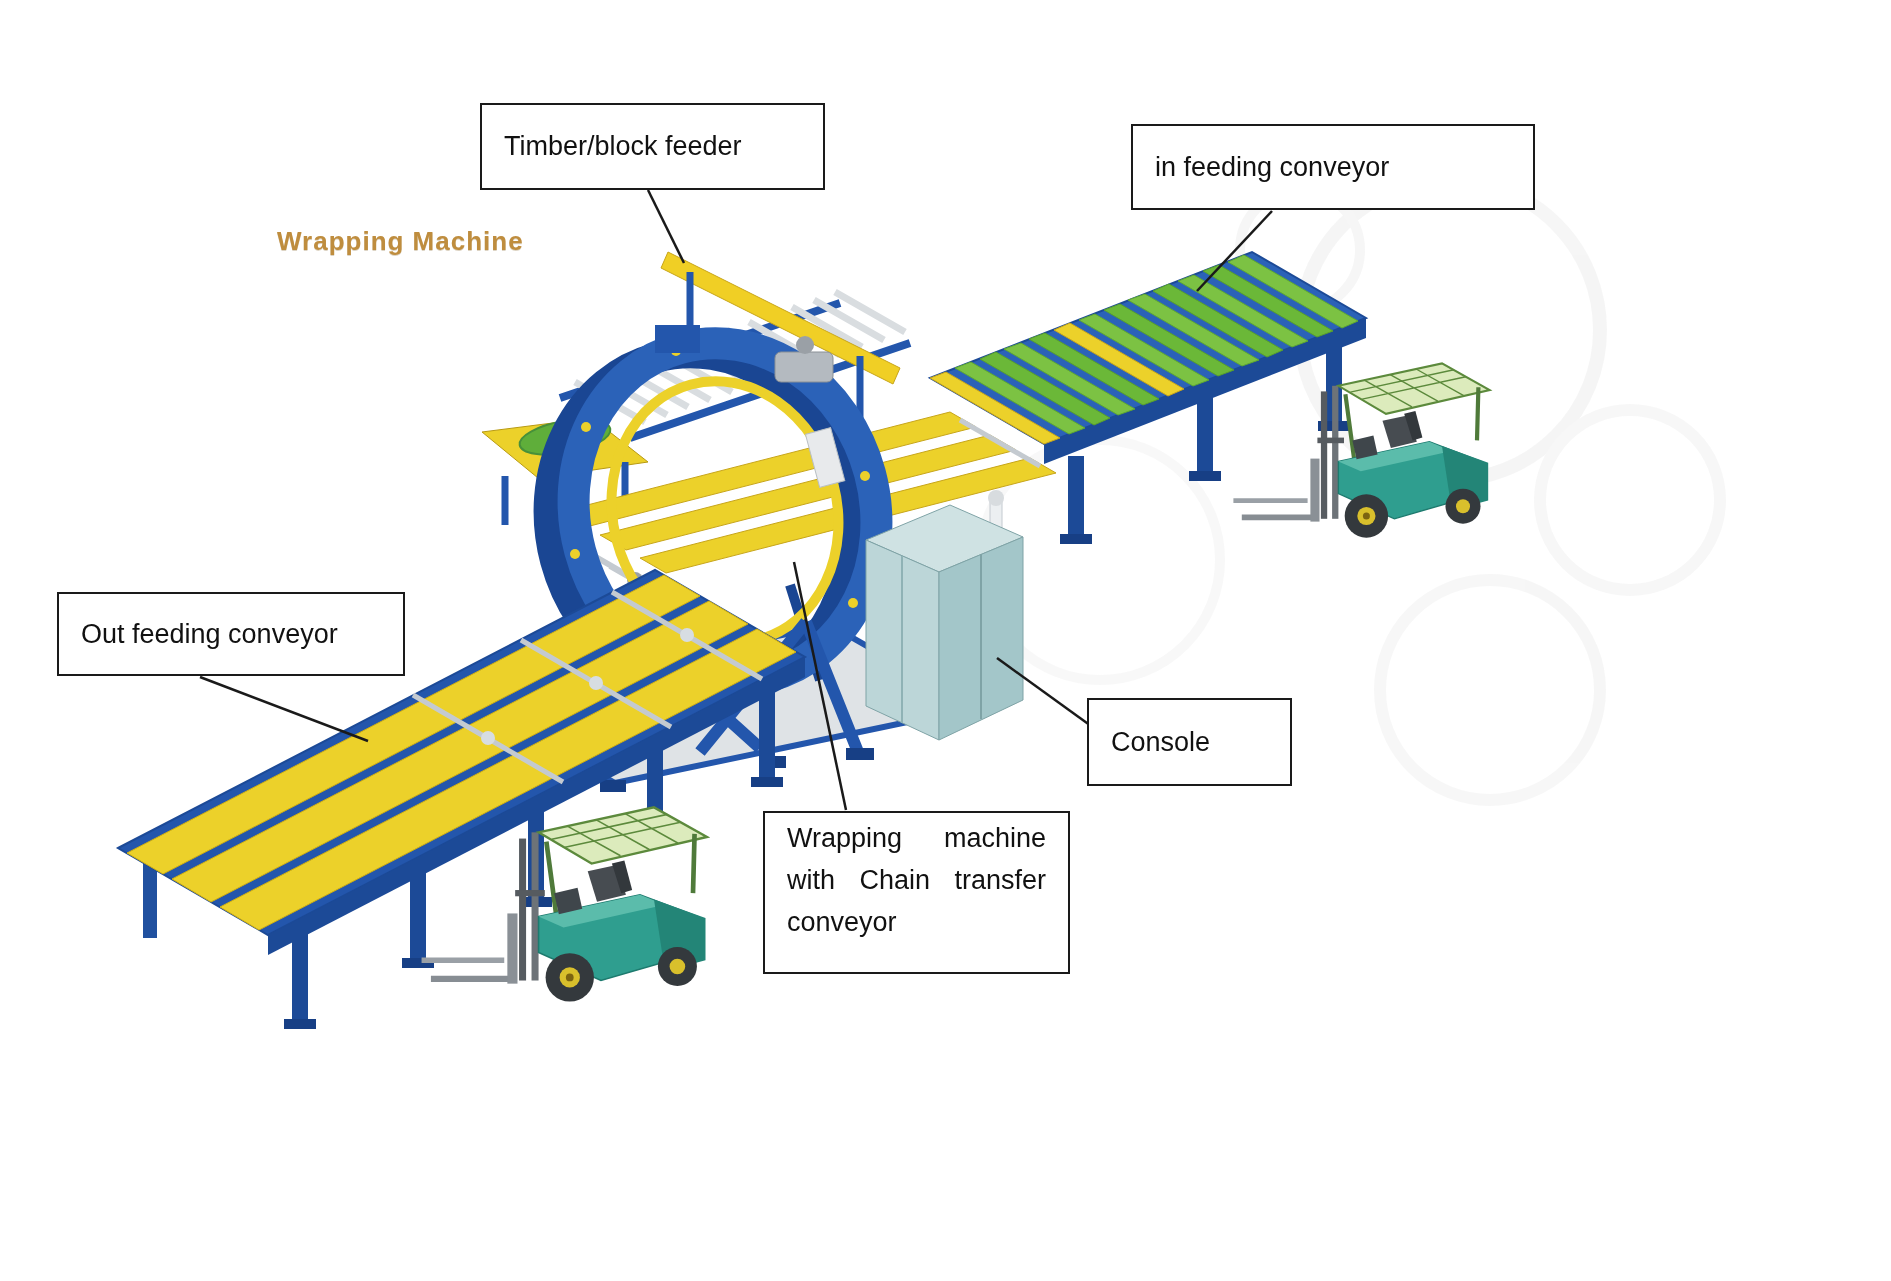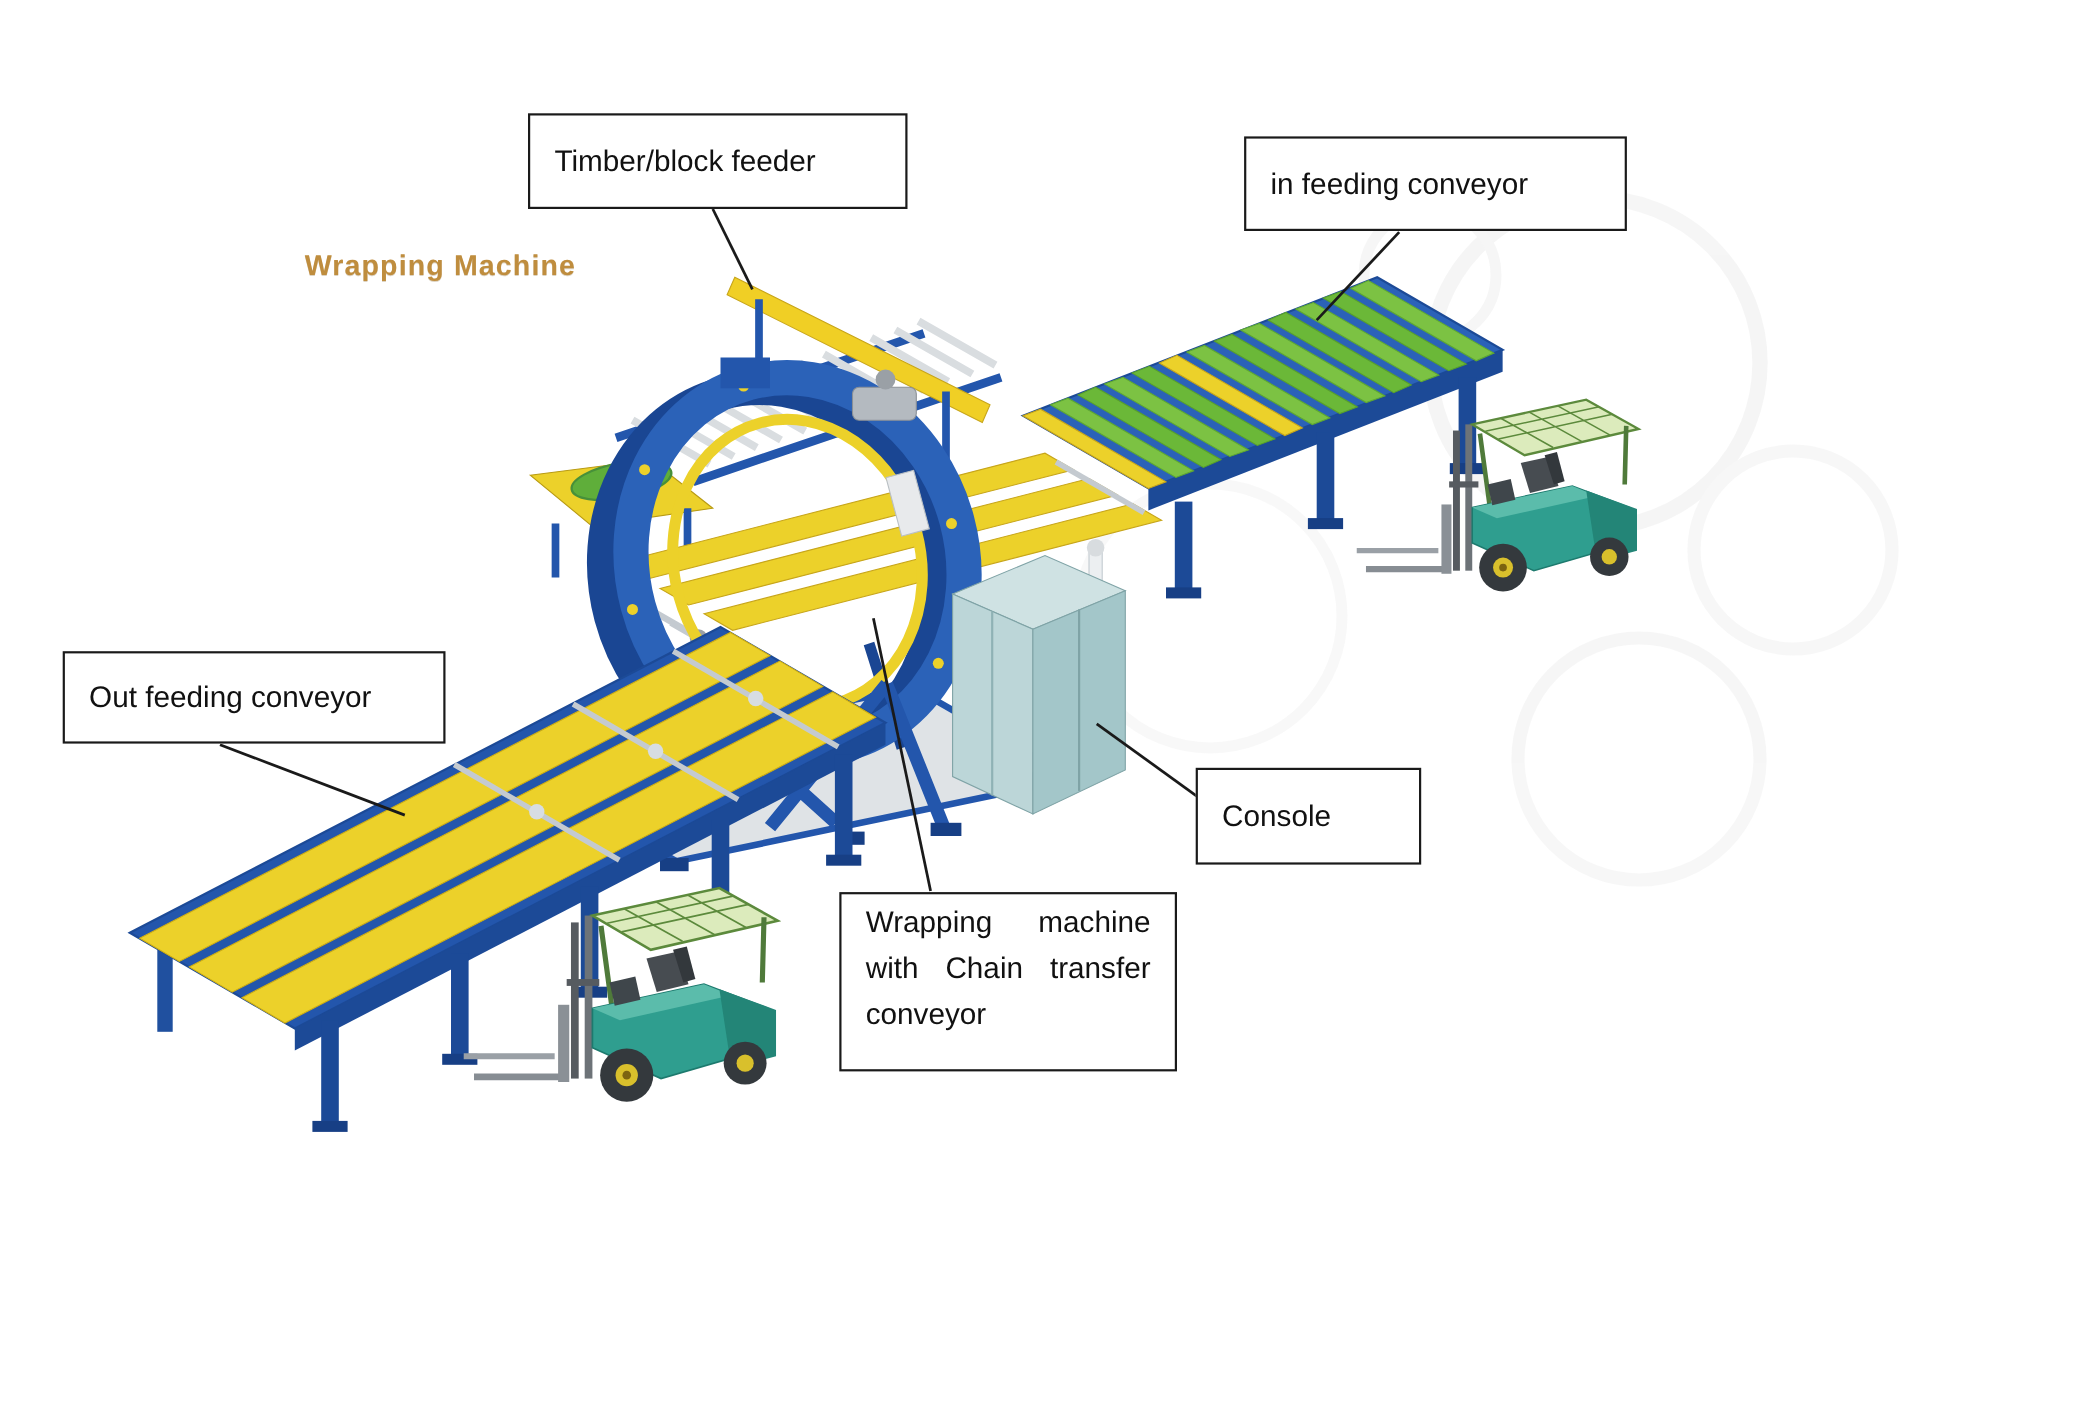"in feeding conveyor" #label-infeed { width: 348px -> 404px }
